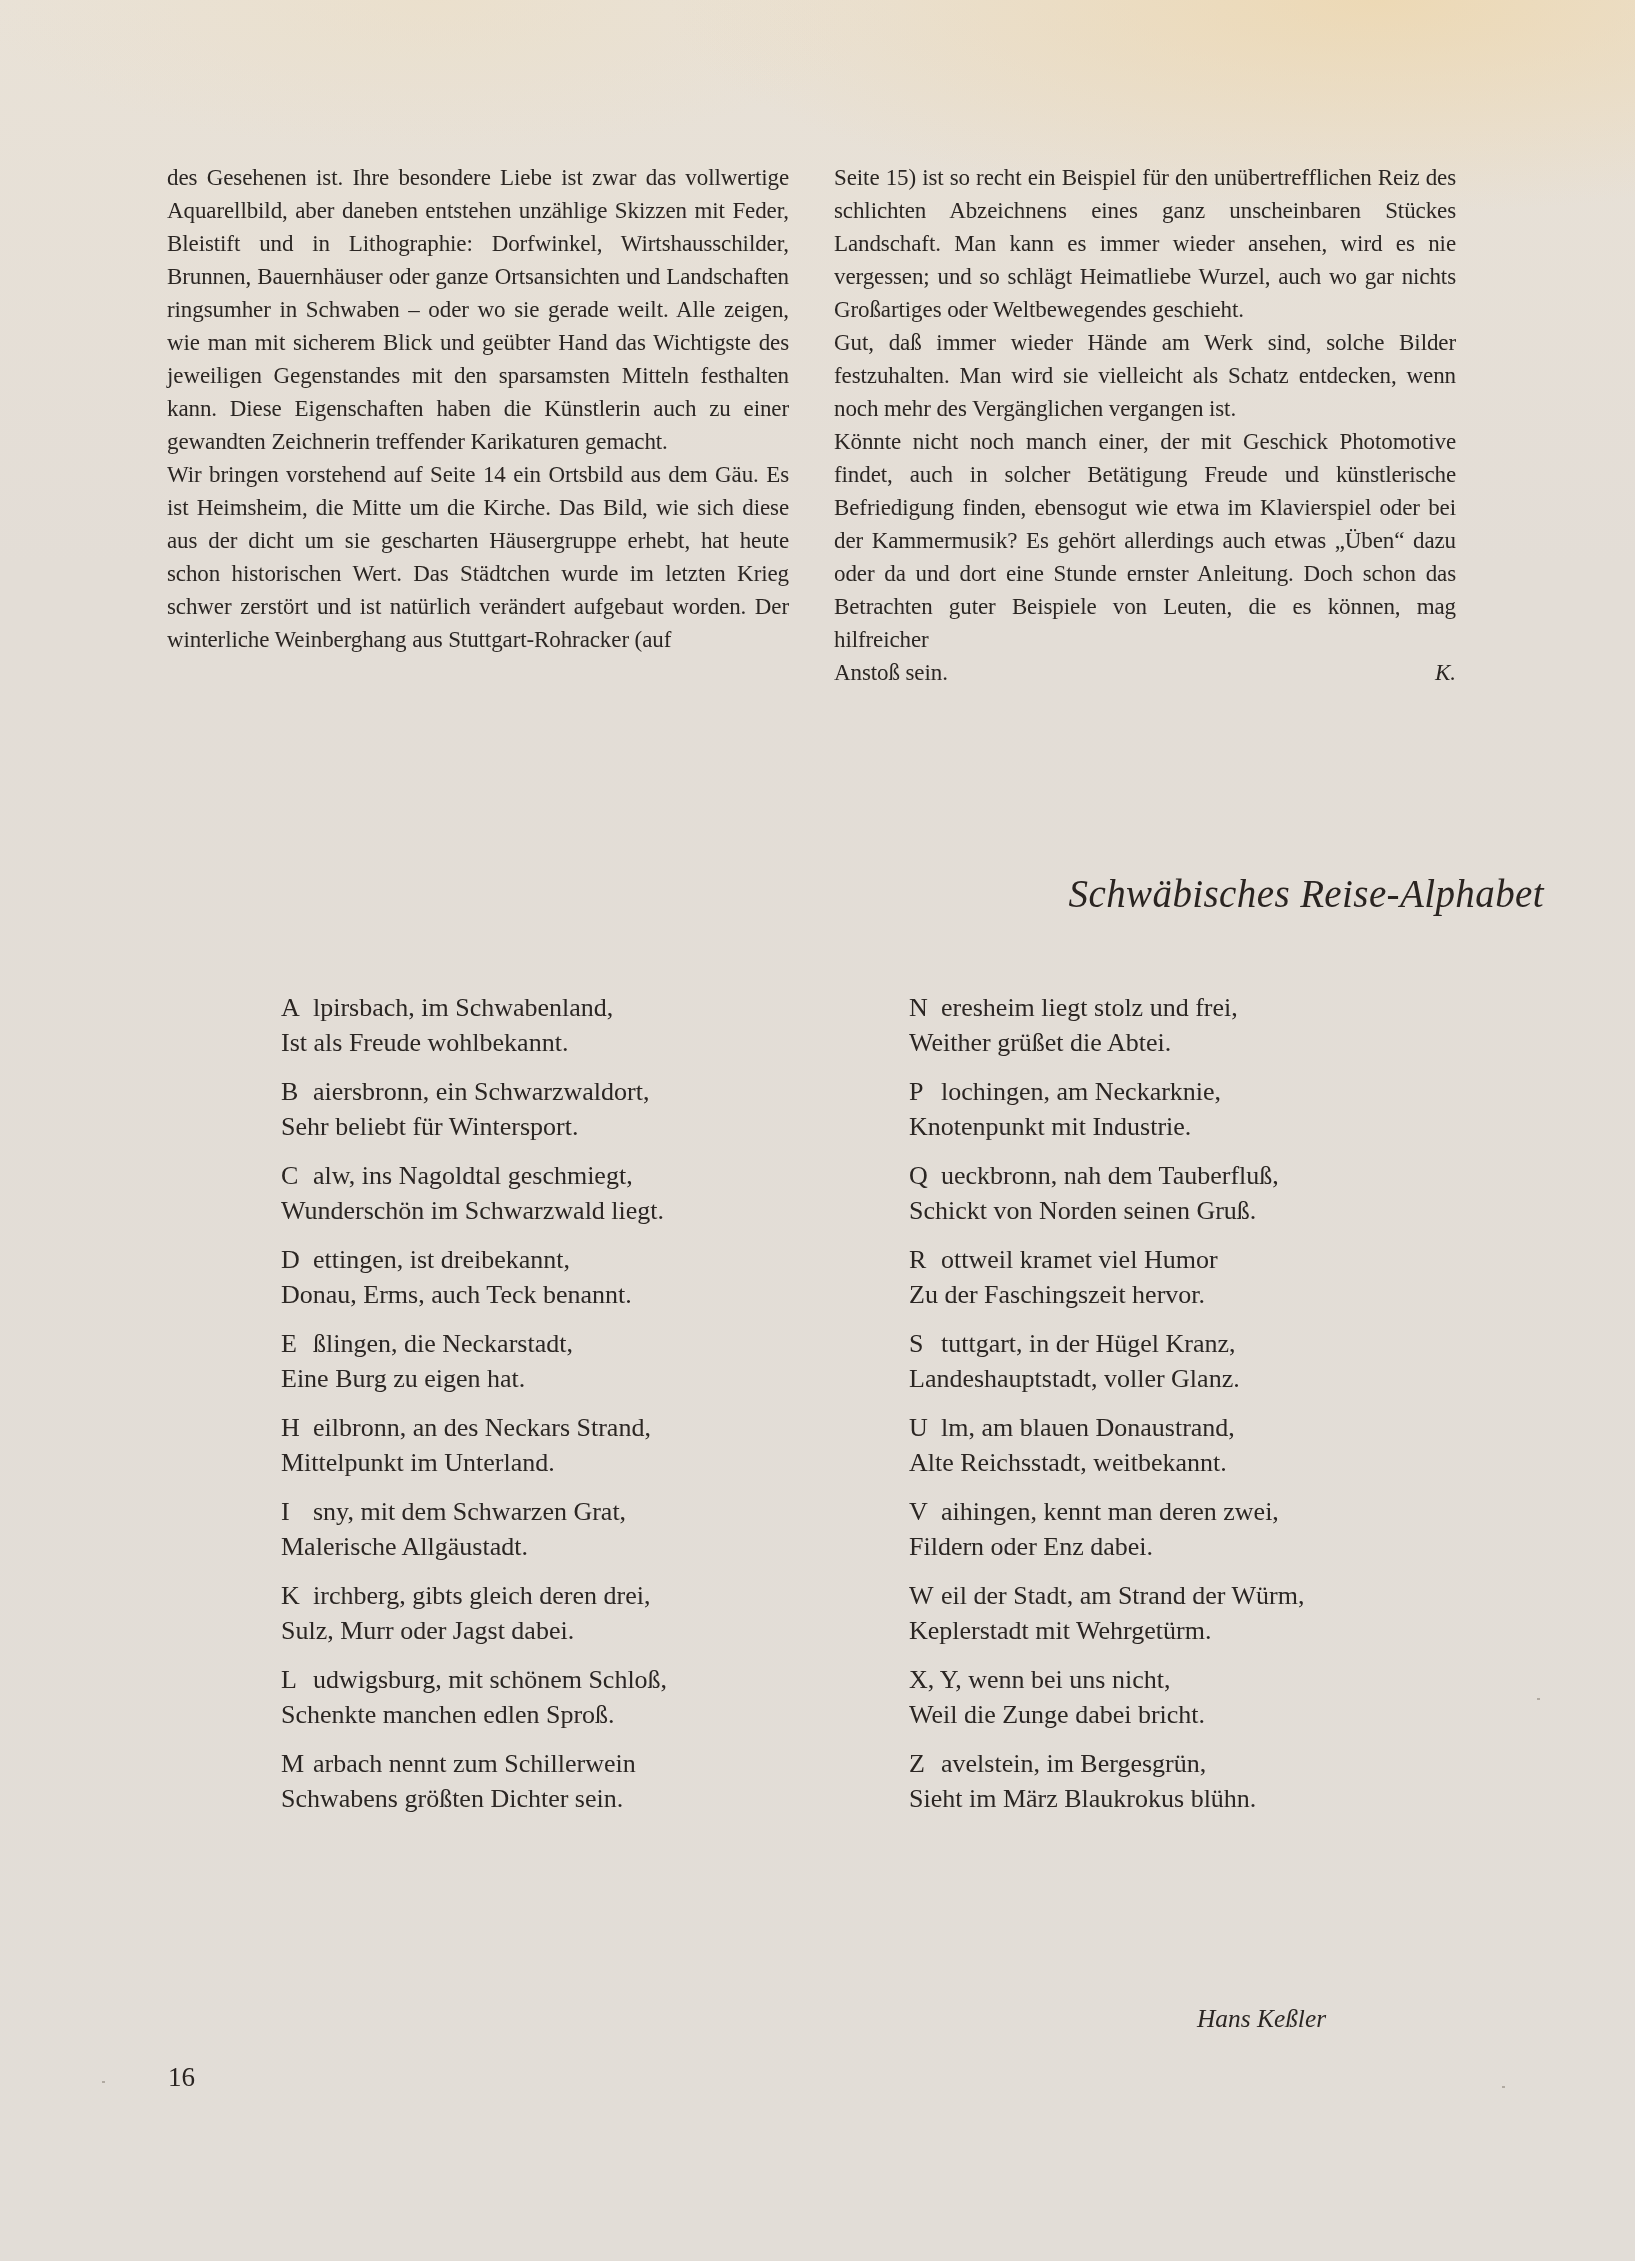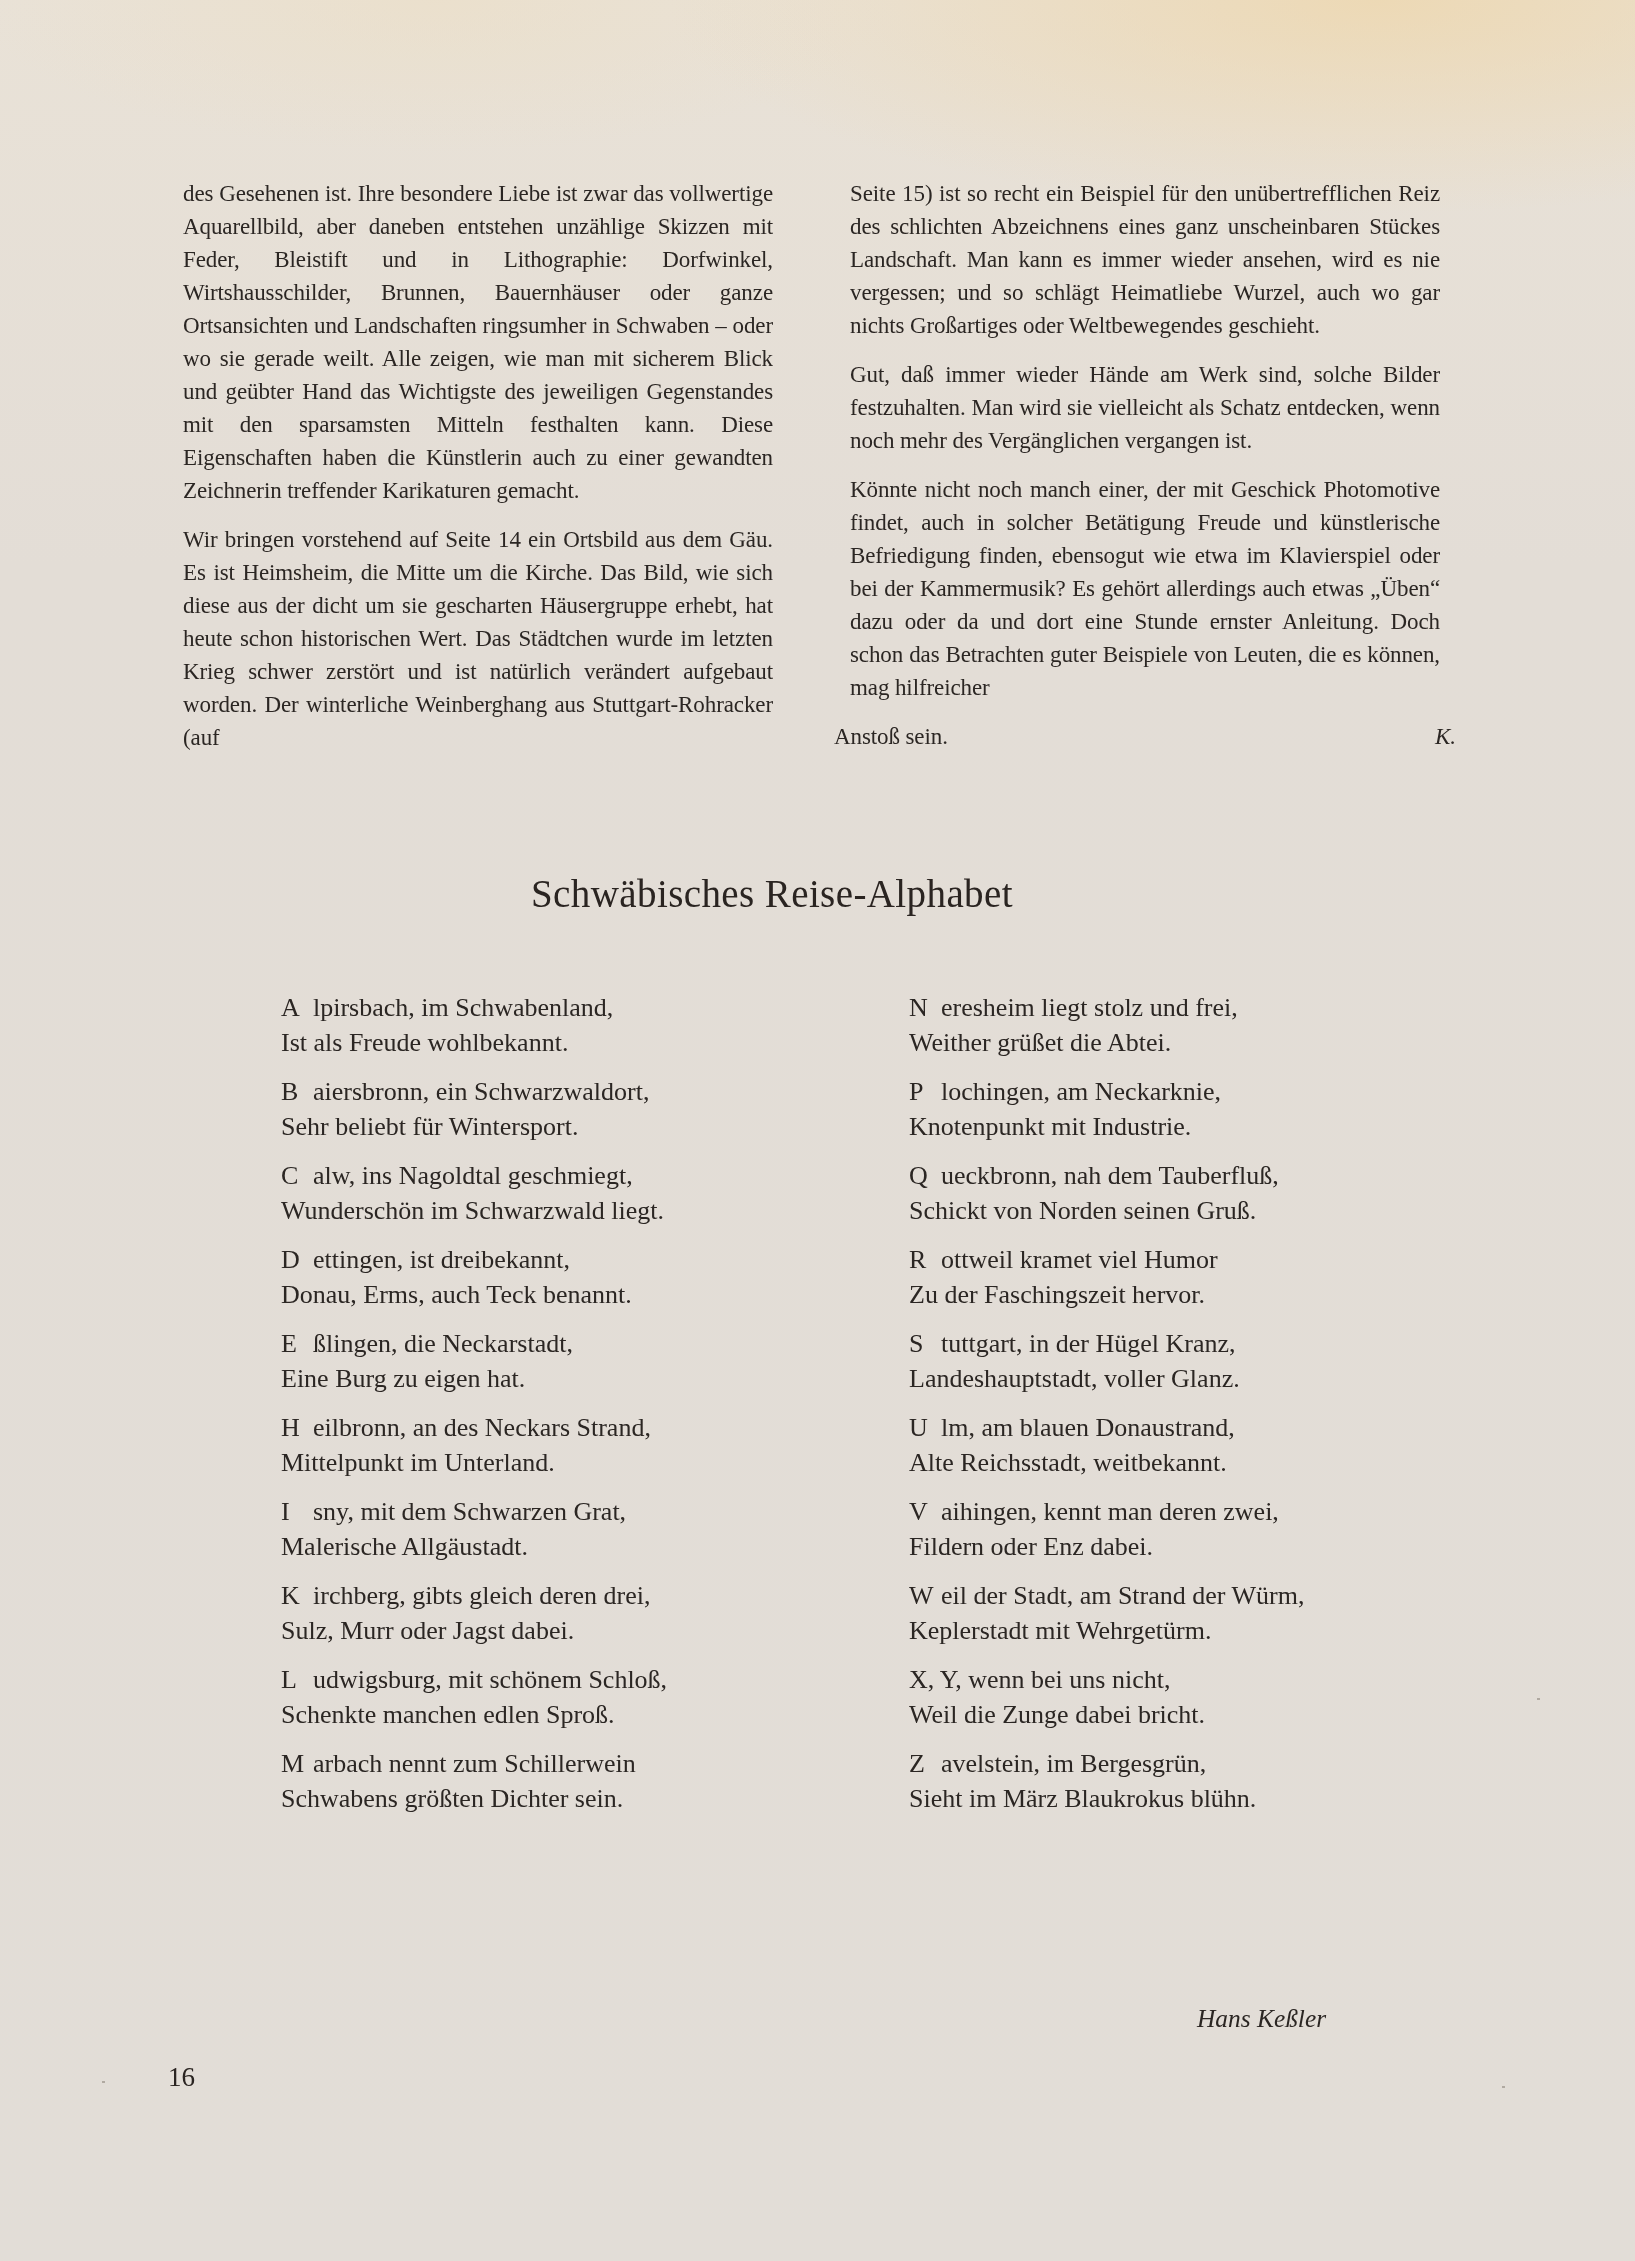"des Gesehenen ist. Ihre besondere" .prose-col p { margin: 16px -> 0 }
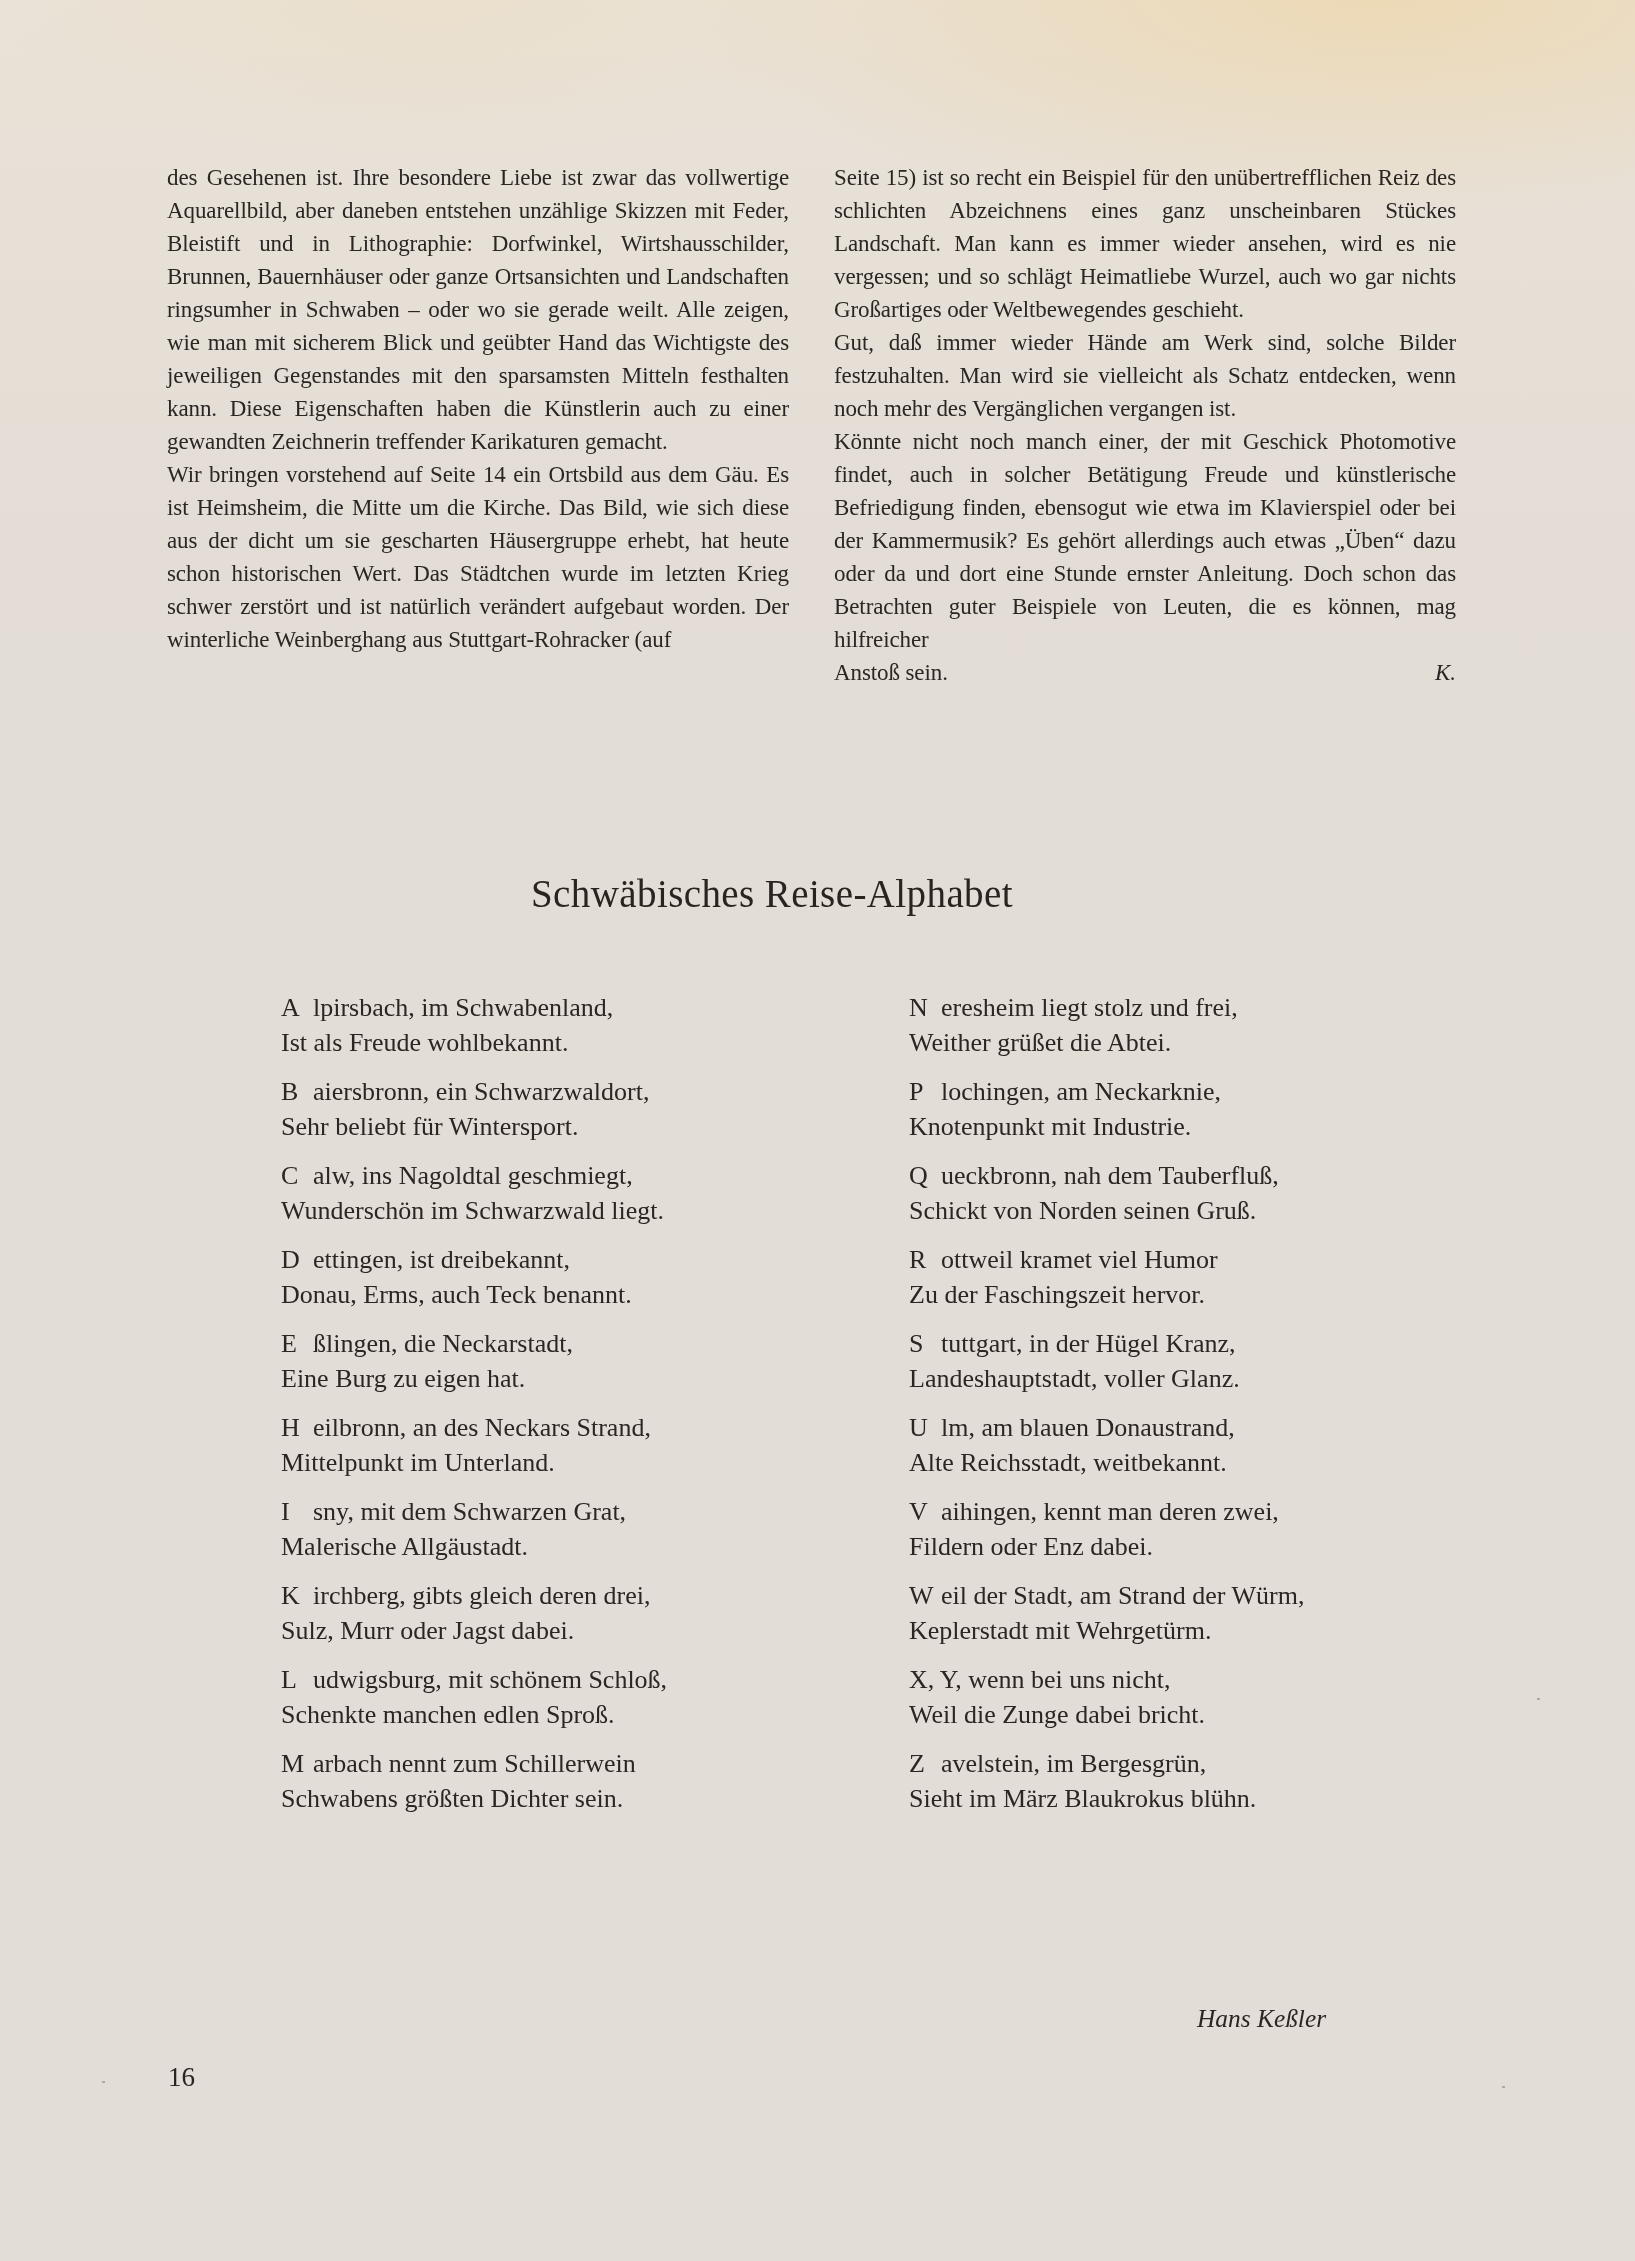"Schwäbisches Reise-Alphabet" .poem-title { font-style: none -> italic; text-align: center -> right }
